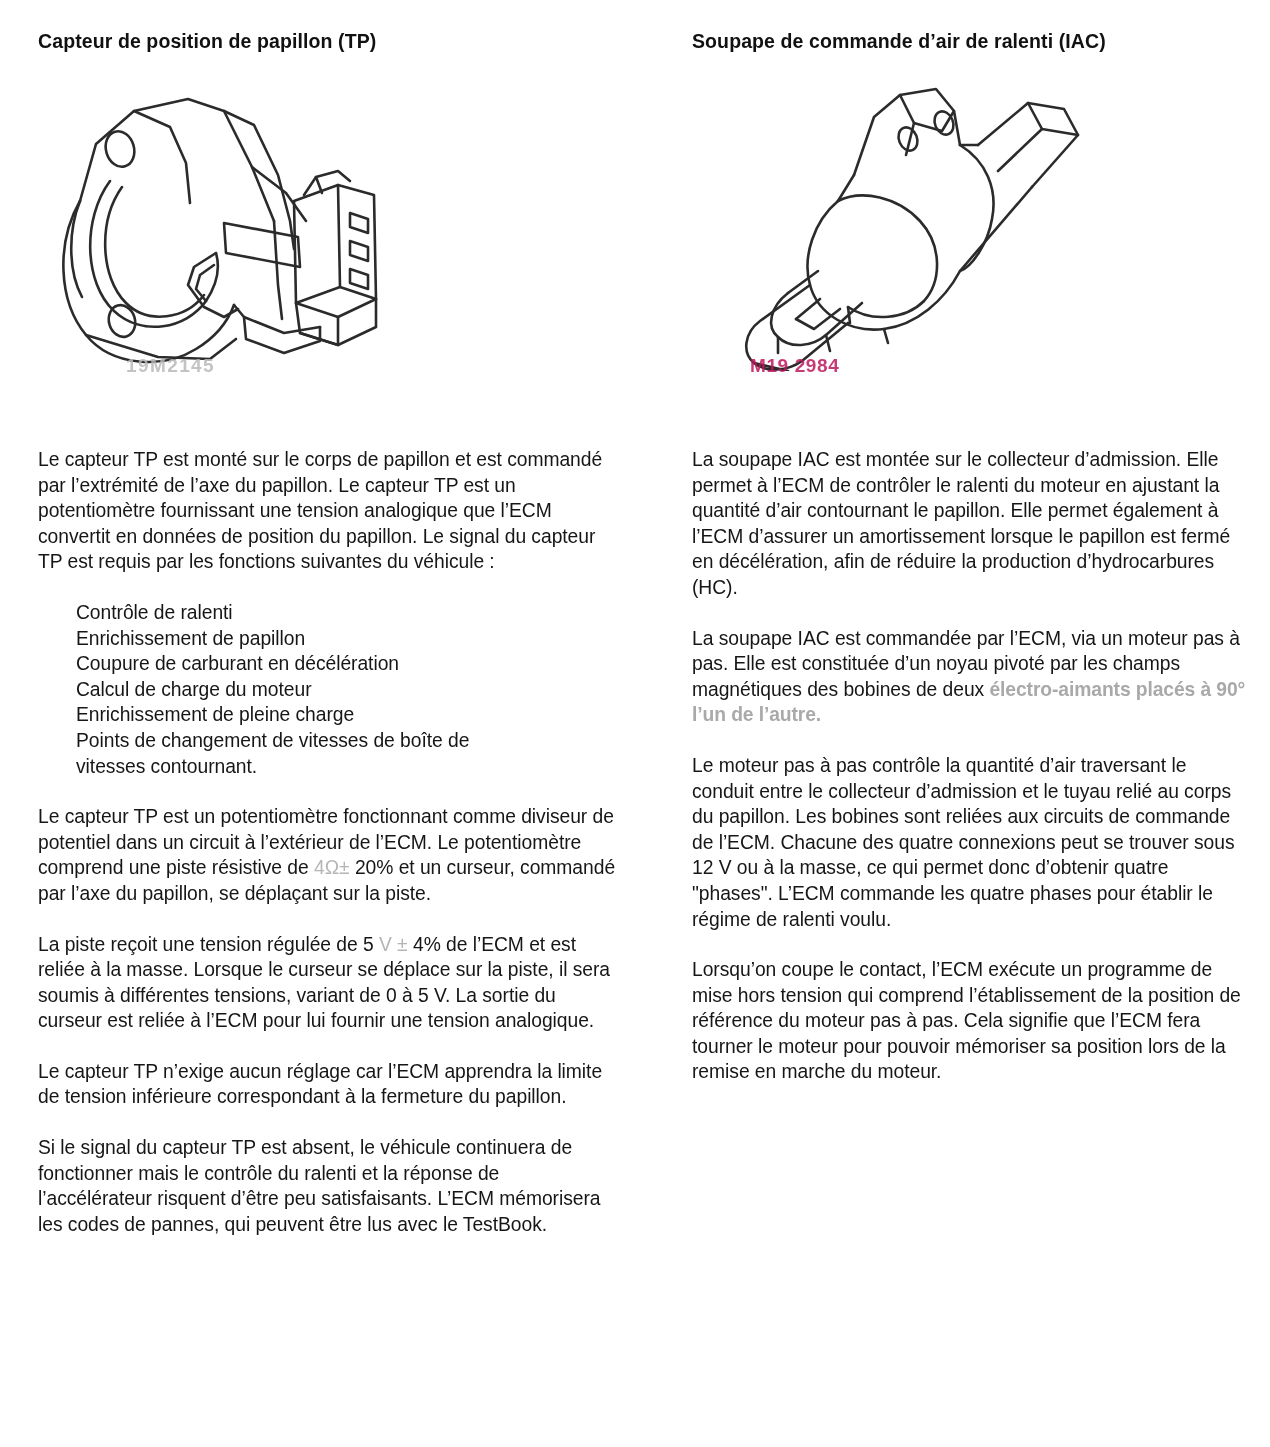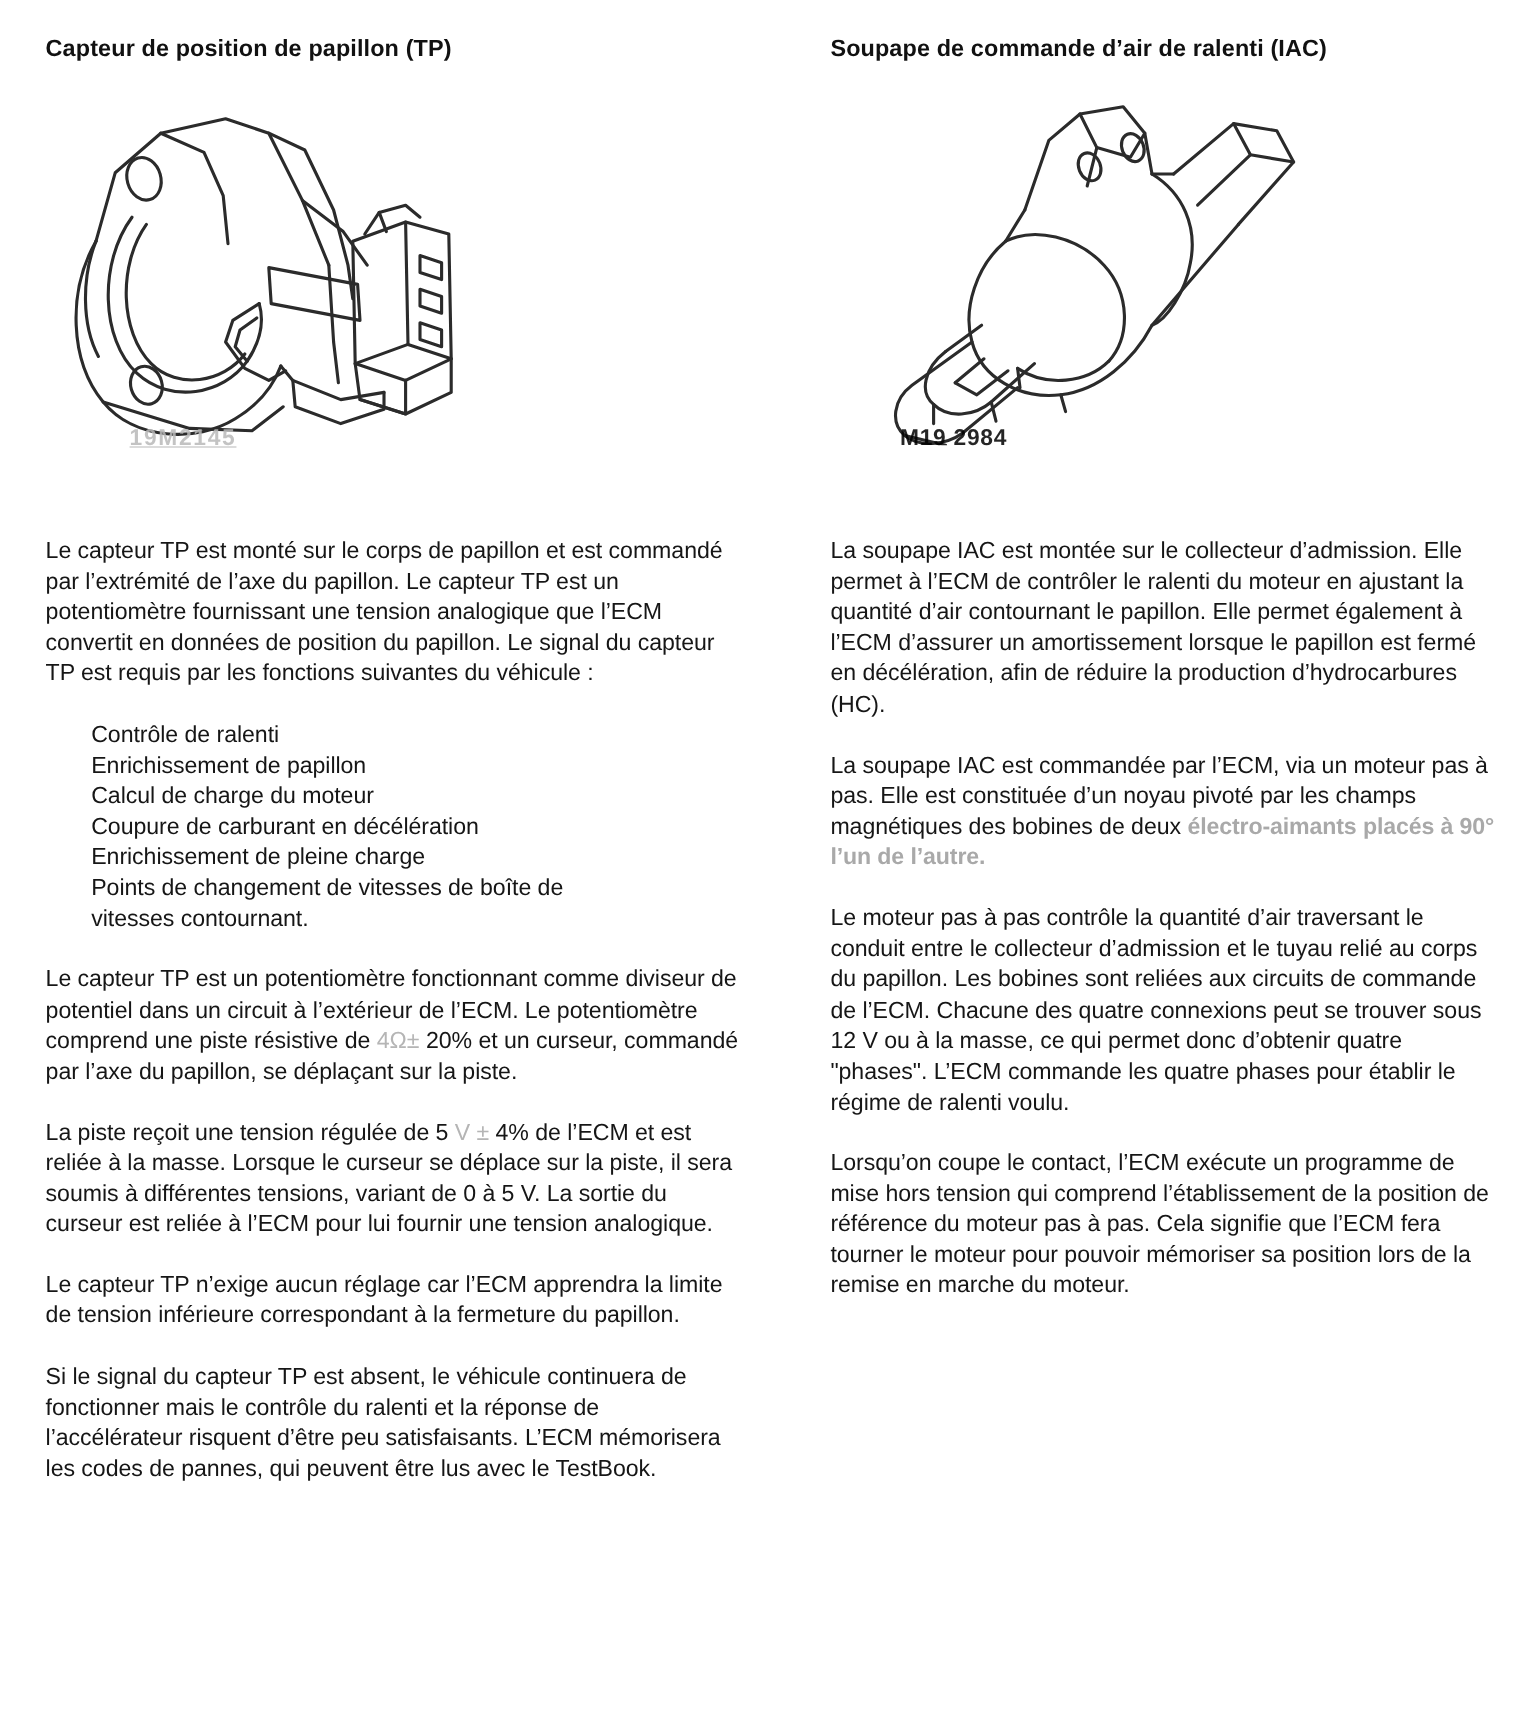"19M2145" .fig-caption.left-cap { left: 70px -> 88px; text-decoration: underline -> none }
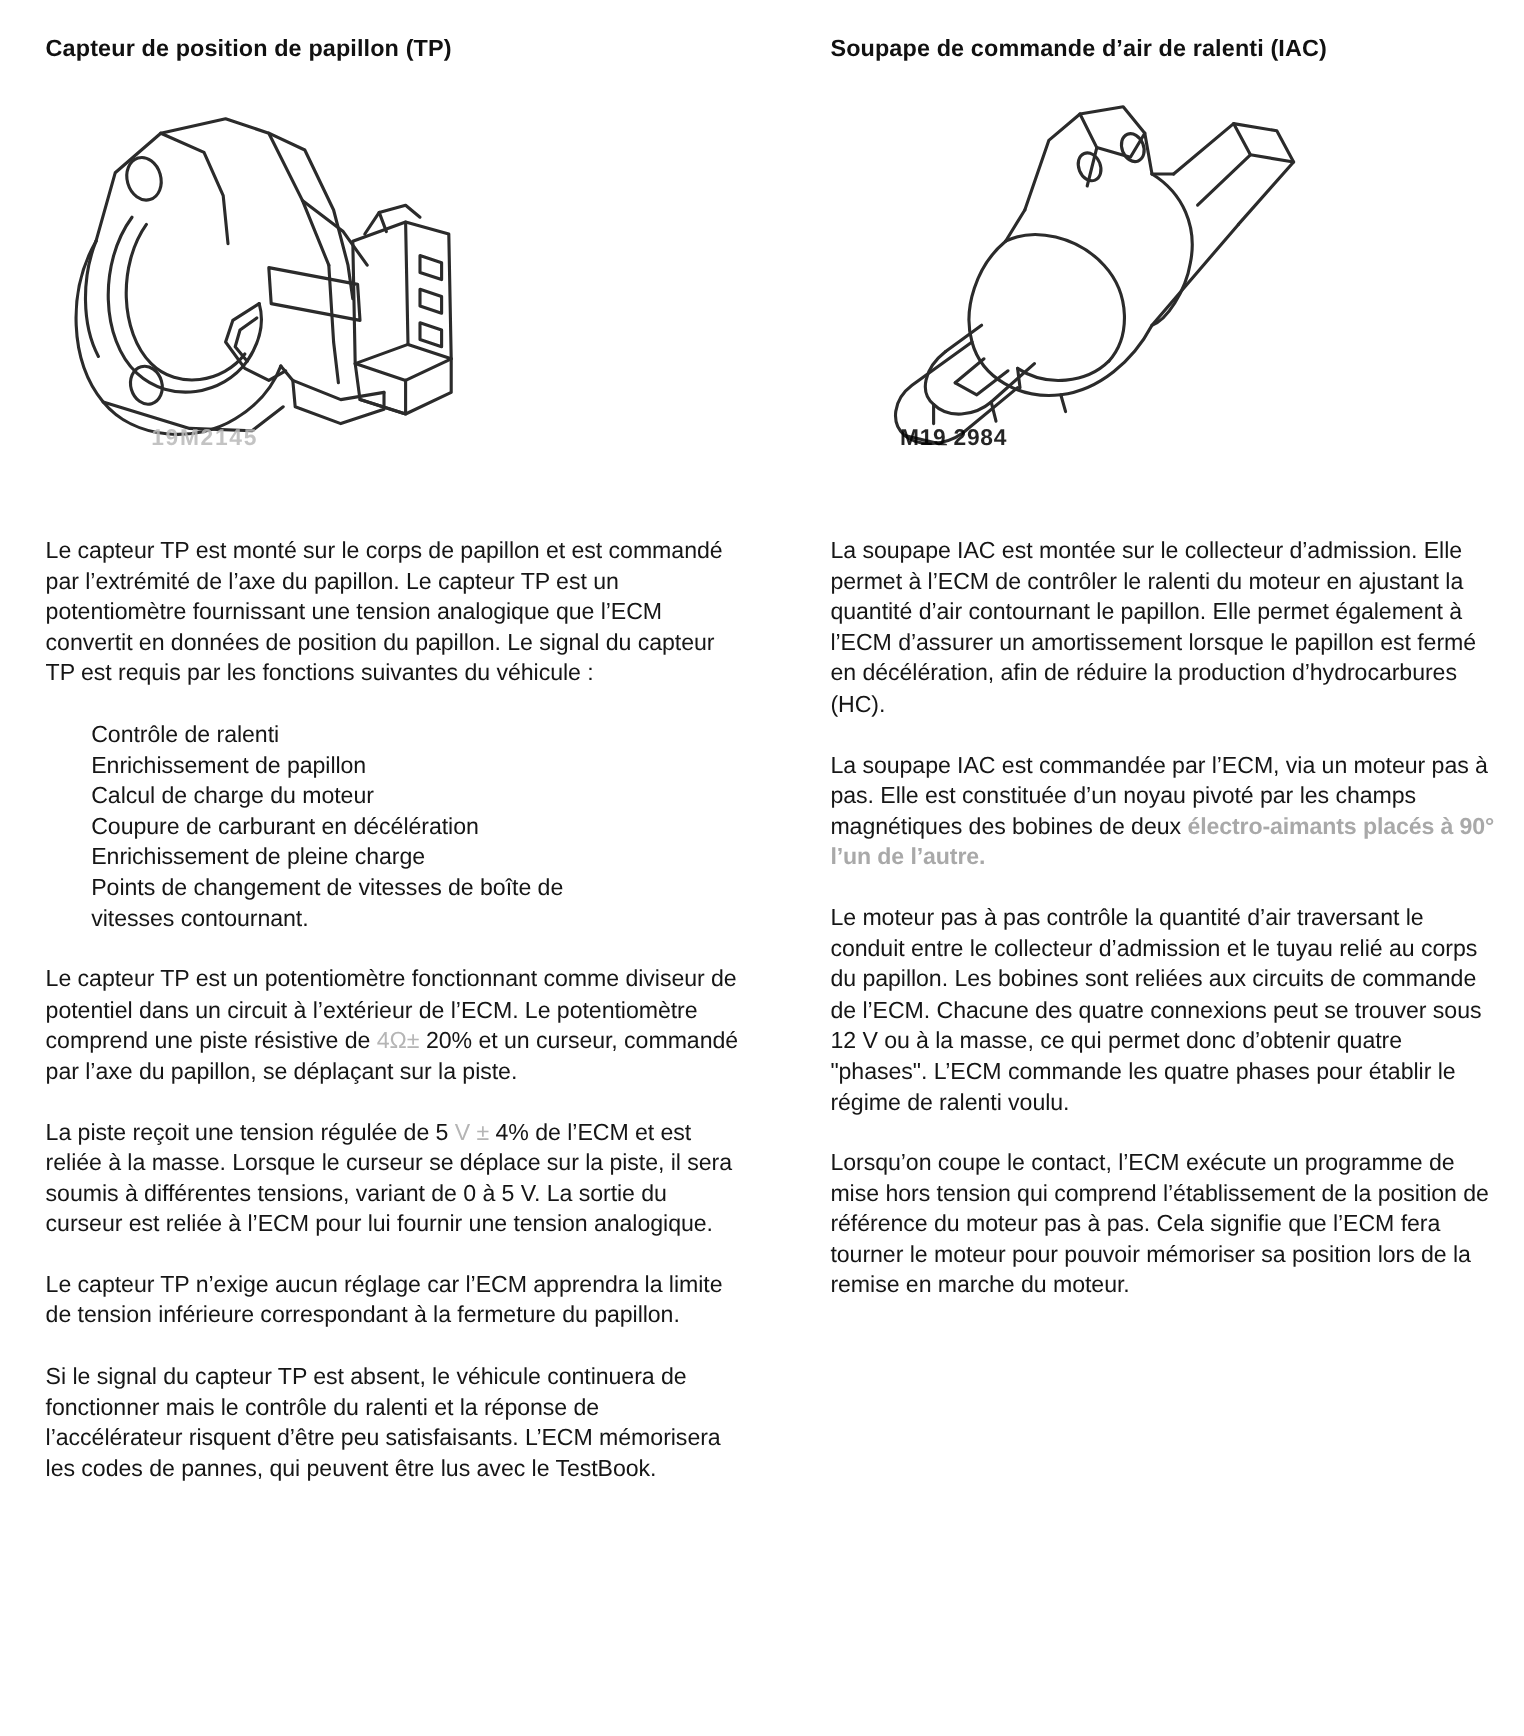"M19 2984" .fig-caption.right-cap { color: #000000 -> #be185d }
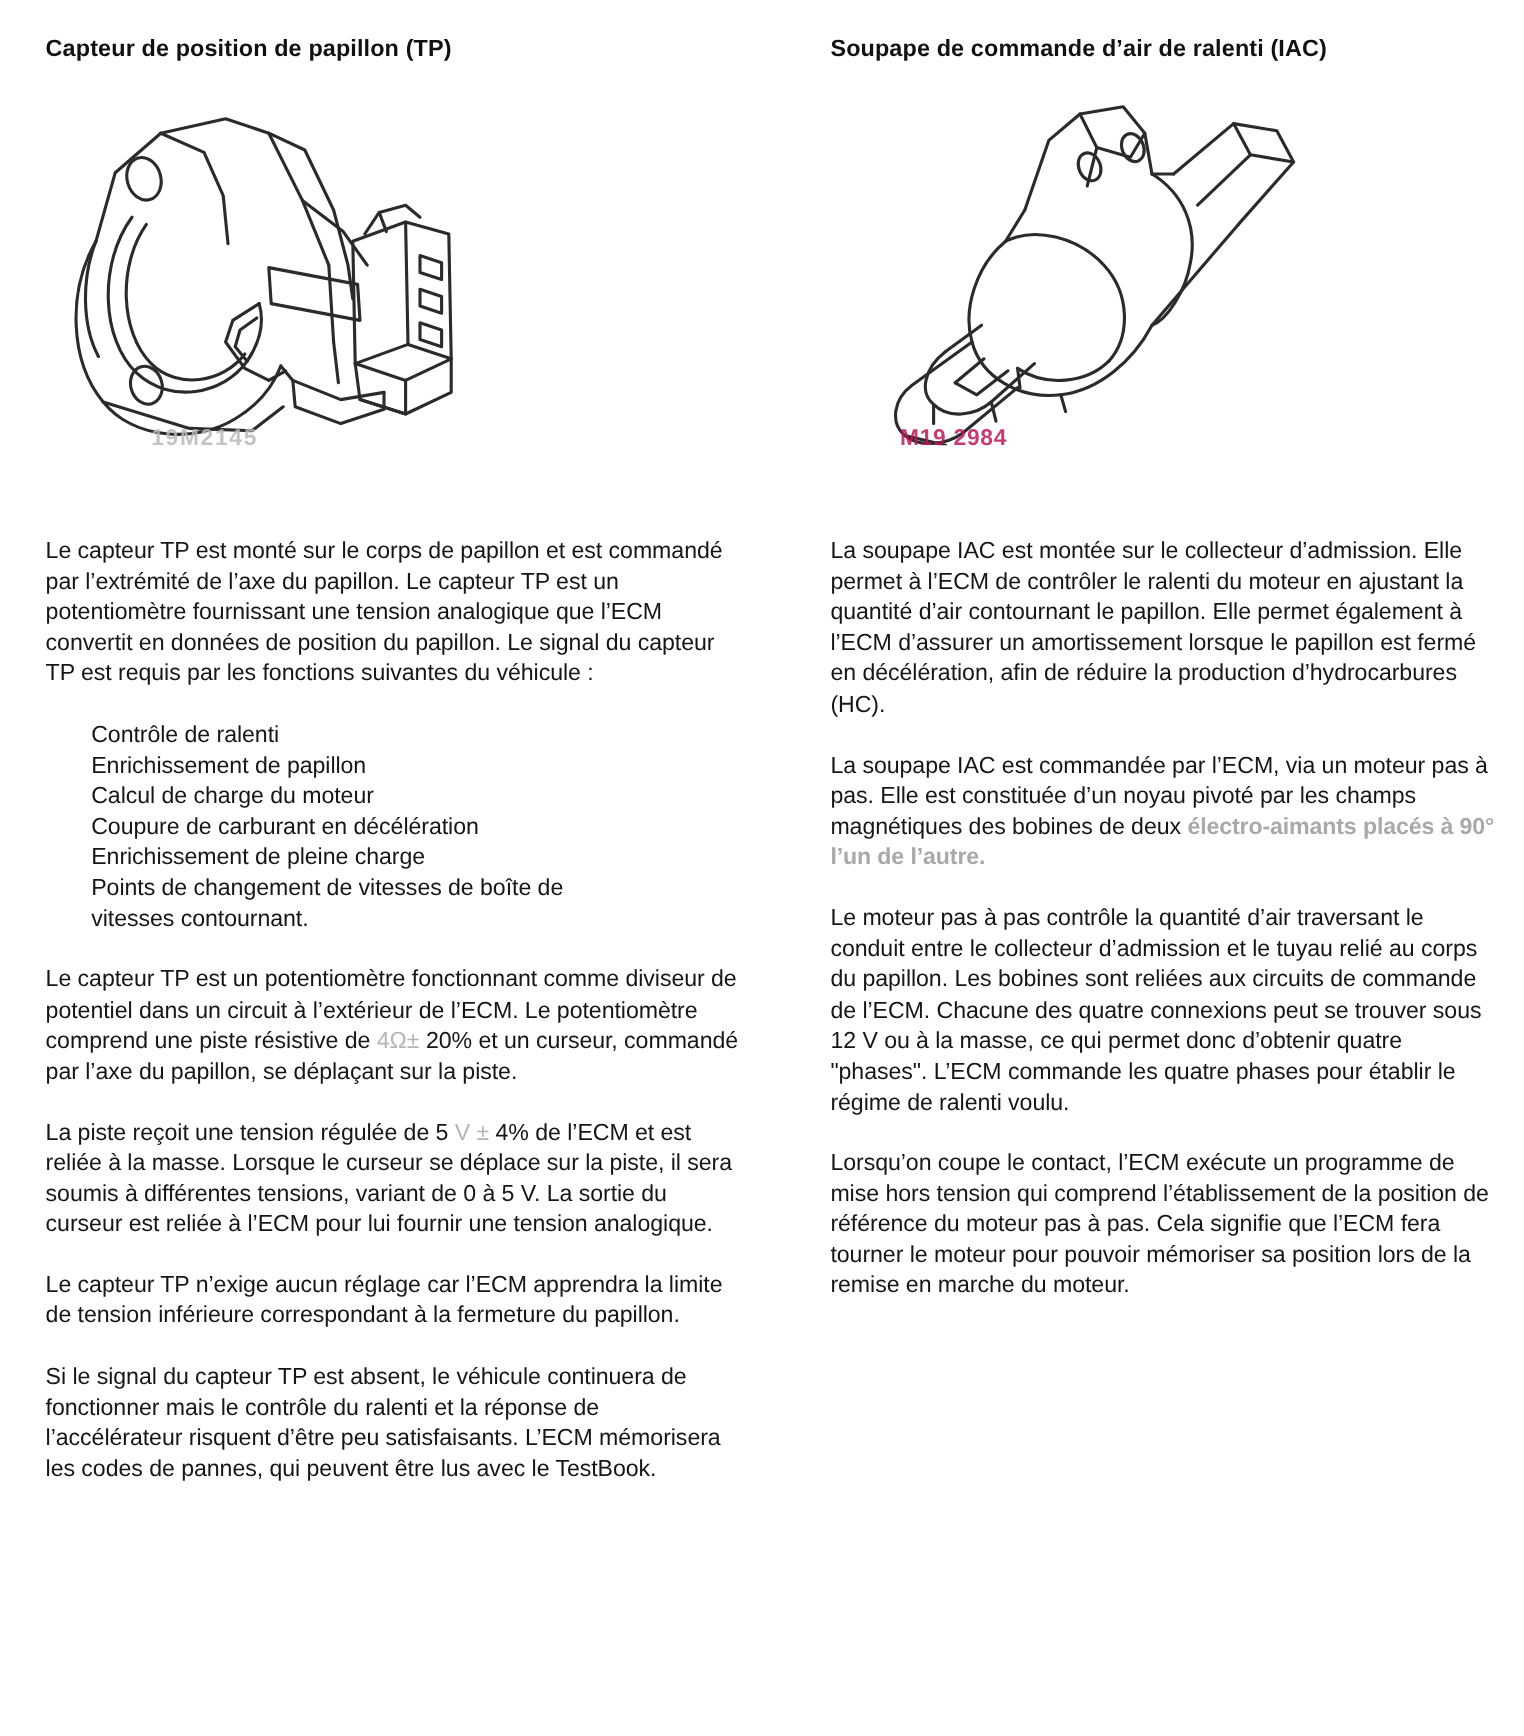"Calcul de charge du moteur" li { order: before "Coupure de carburant en décélération" -> after "Coupure de carburant en décélération" }
